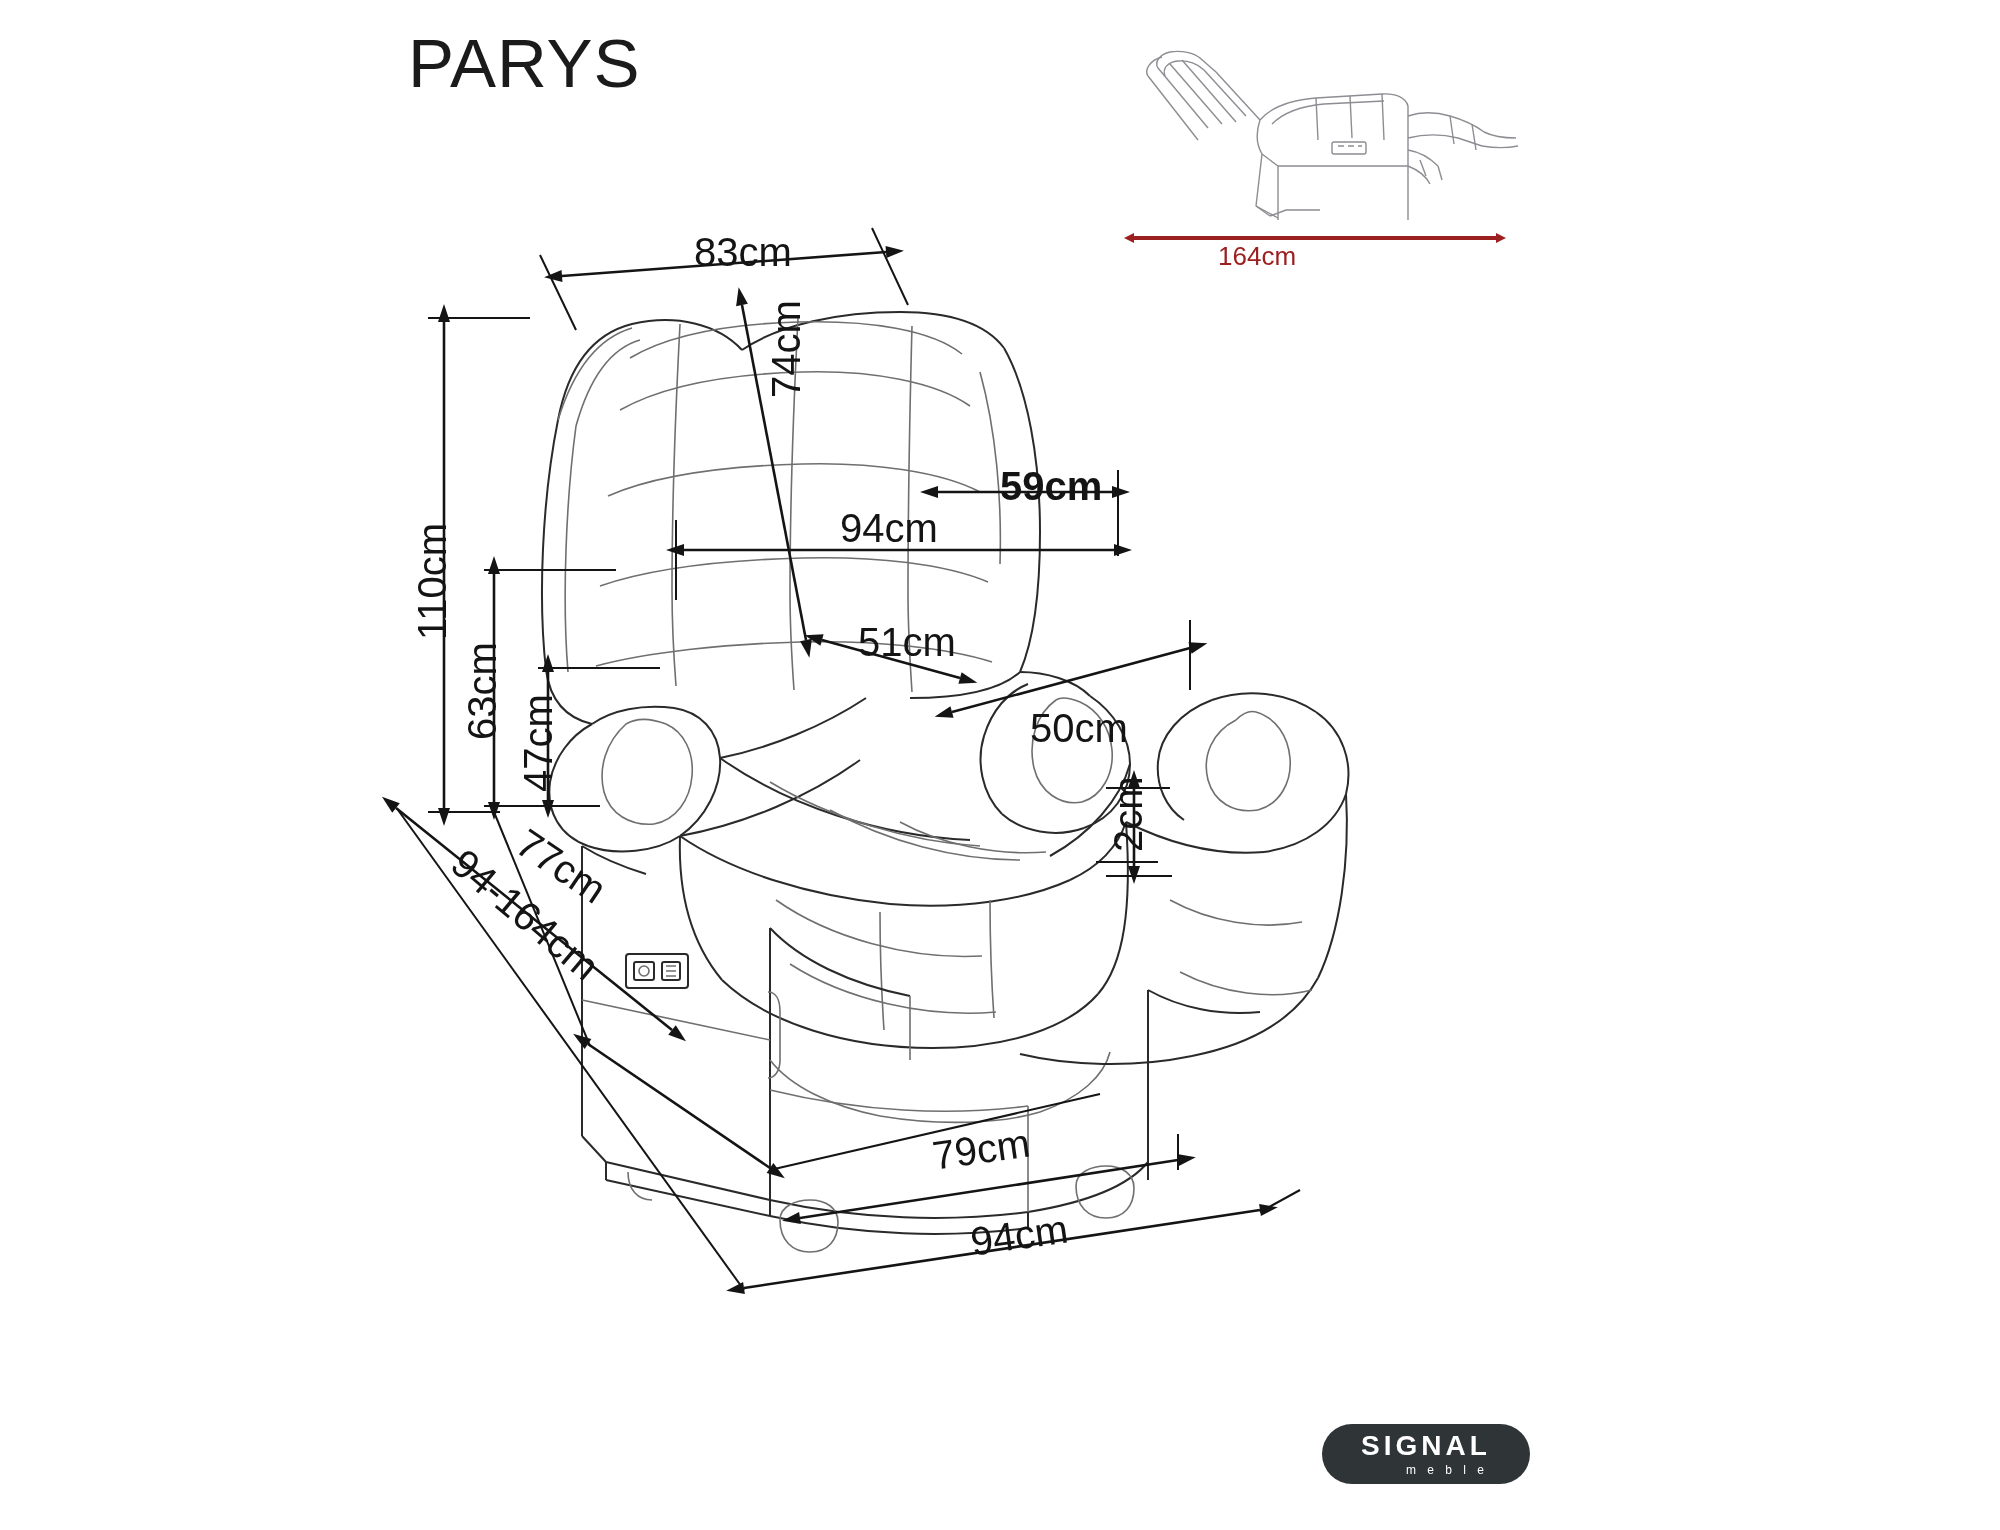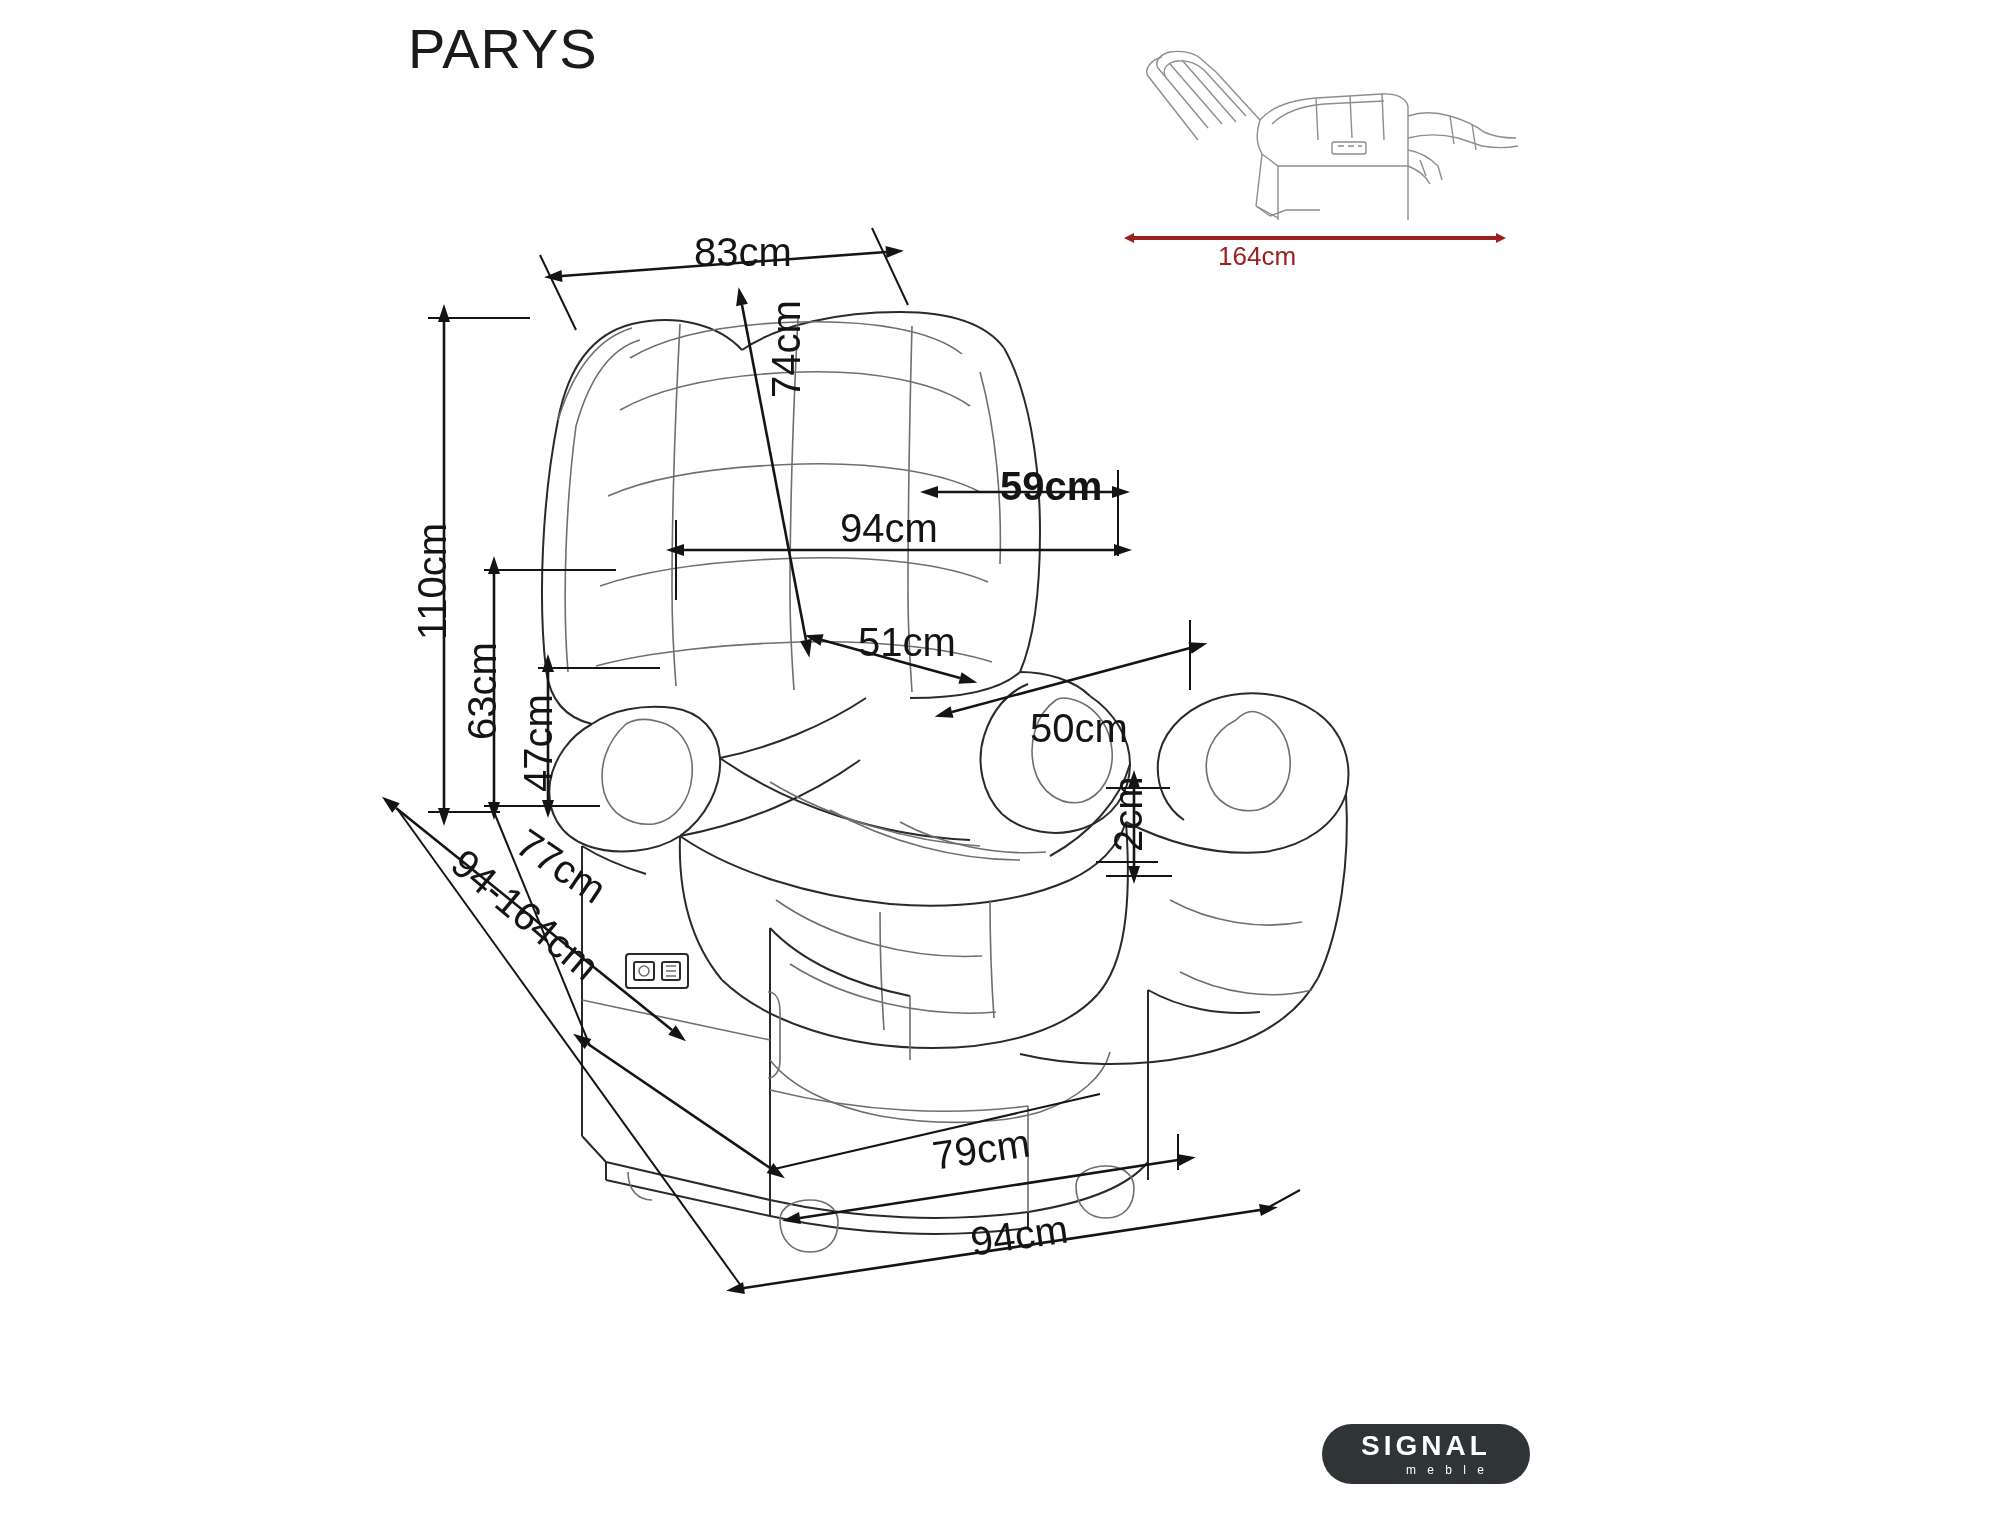"PARYS" #product-title { font-size: 56px -> 69px; top: 16px -> 24px }
